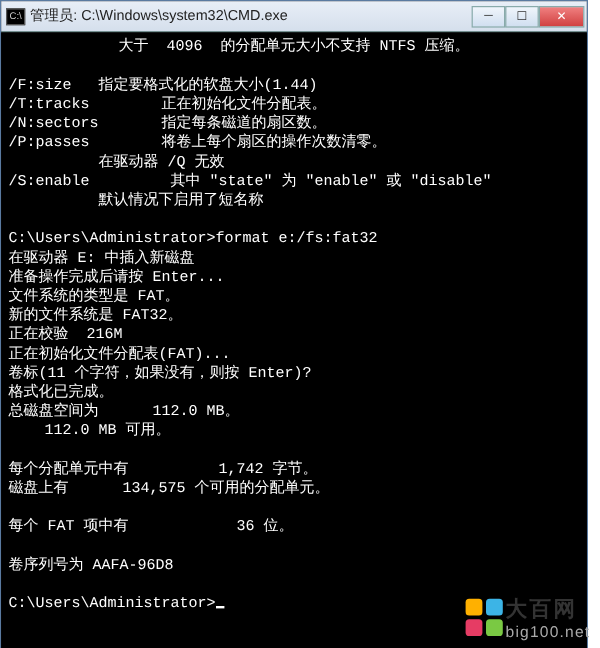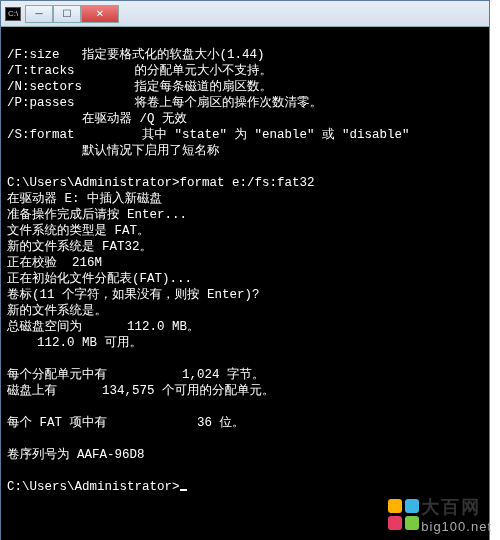"管理员: C:\Windows\system32\CMD.exe" div.tb-title { html: none -> <div>管理员: C:\Windows\system32\CMD.exe</div> }
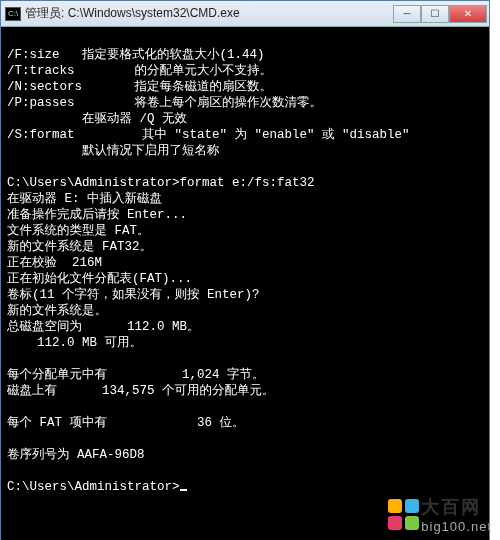"大于 4096 的分配单元大小不支持 NTFS 压缩。" span.hdr { html: none -> <span>大于 4096 的分配单元大小不支持 NTFS 压缩。</span> }
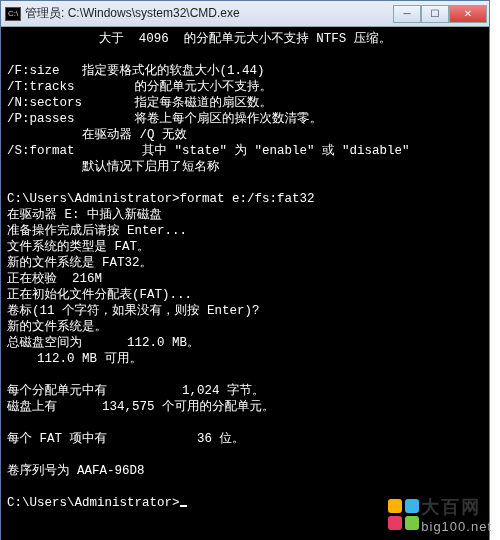"的分配单元大小不支持。" span { text: 的分配单元大小不支持 -> 正在初始化文件分配表 }
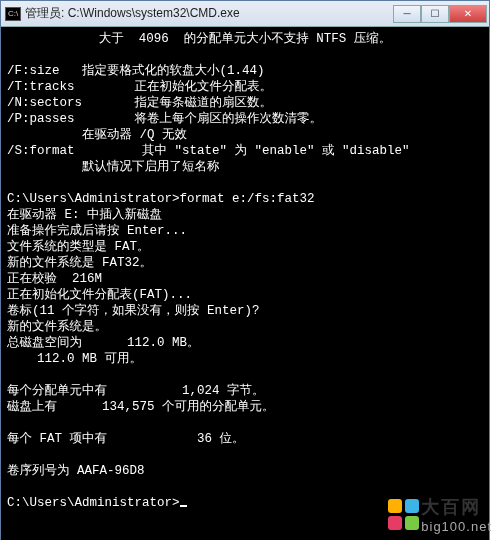"/S:format" span { text: /S:format -> /S:enable }
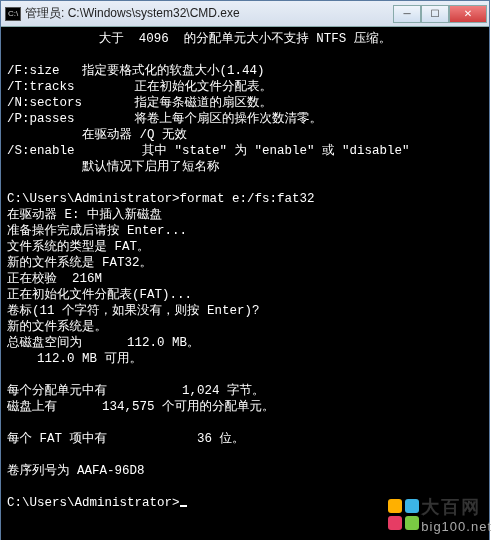"新的文件系统是。" span { text: 新的文件系统是 -> 格式化已完成 }
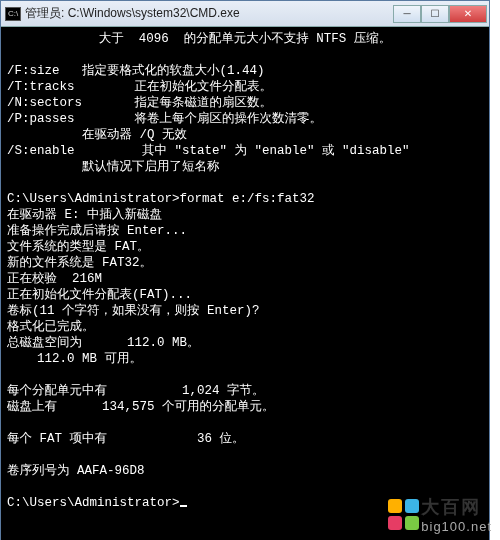"每个分配单元中有 1,024 字节。" span { text: 1,024 -> 1,742 }
